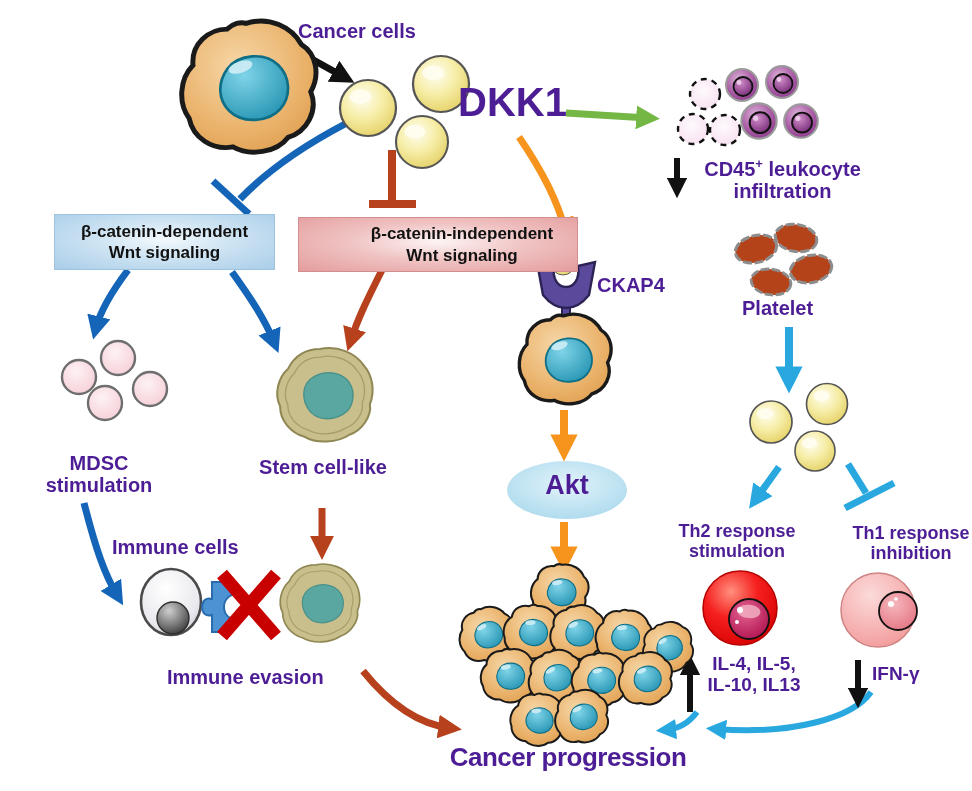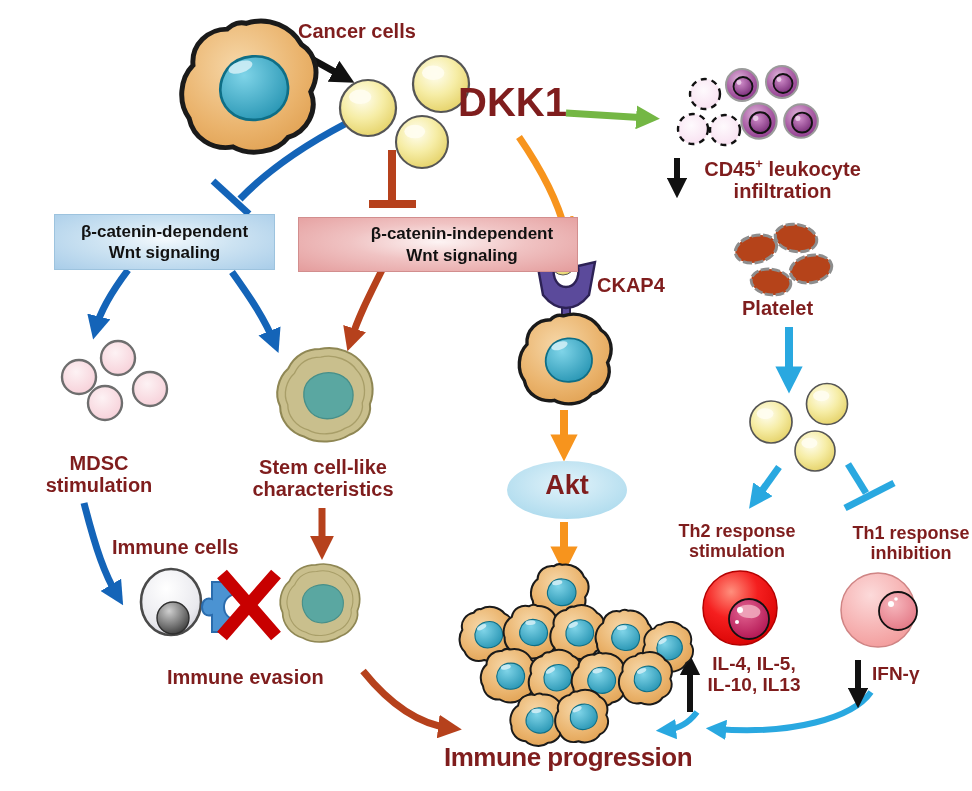"Cancer cells" .lbl { color: #7f1d1d -> #4c1d95 }
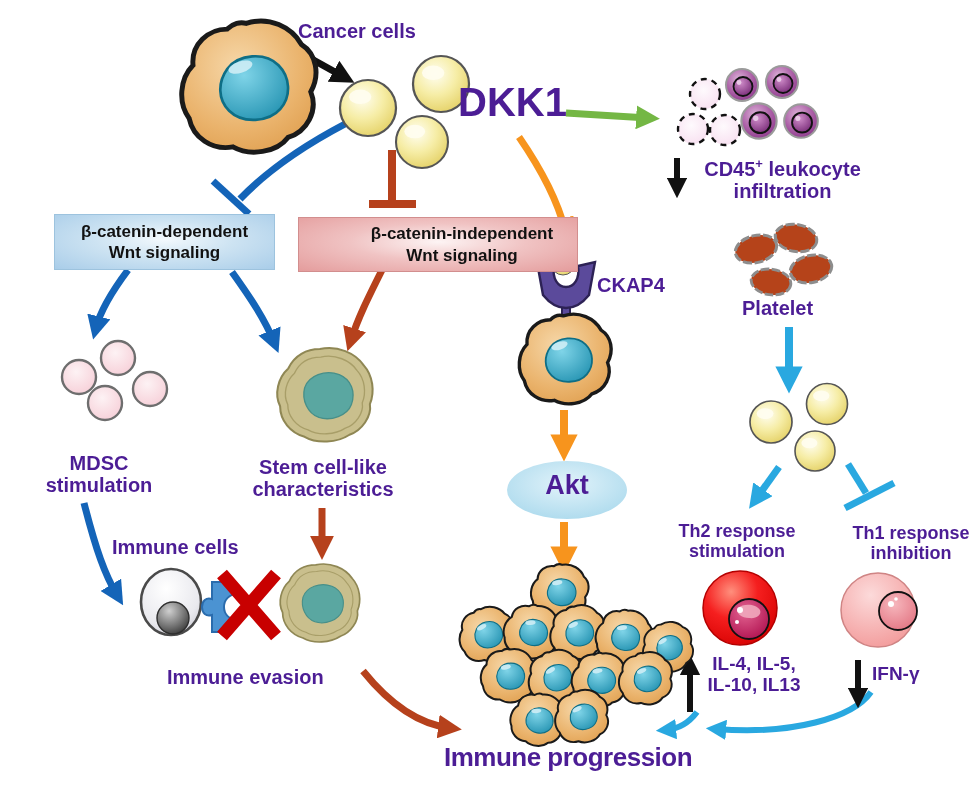"characteristics" span.l2 { html: <span>characteristics</span> -> none }
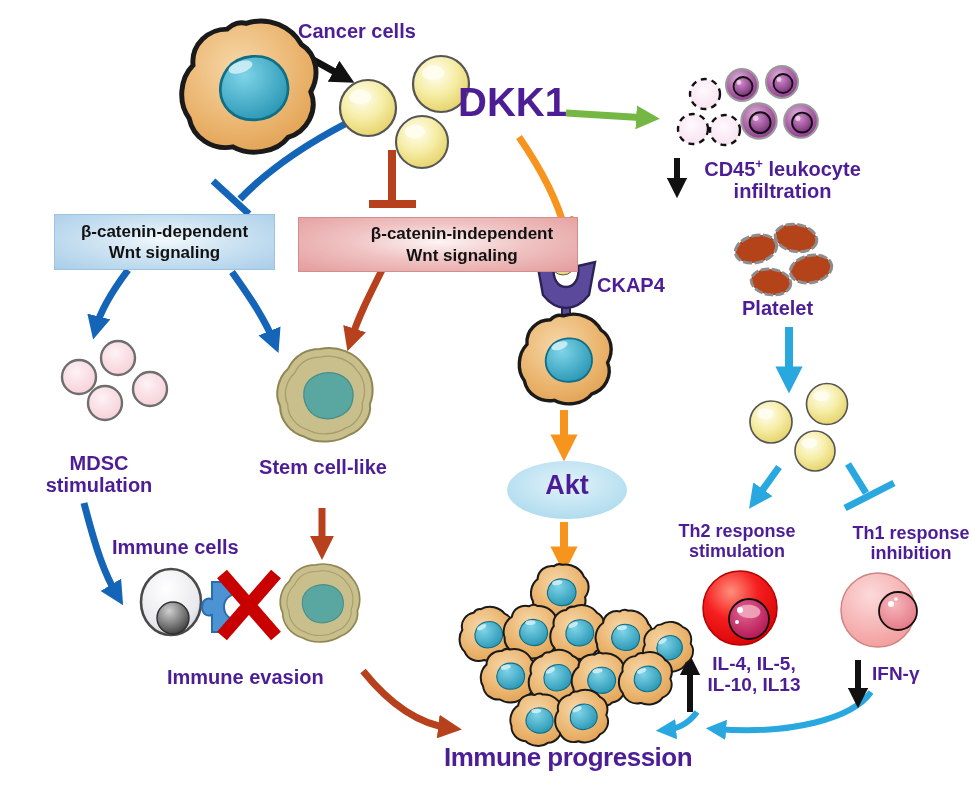"Immune progression" div.lbl { text: Immune -> Cancer }
